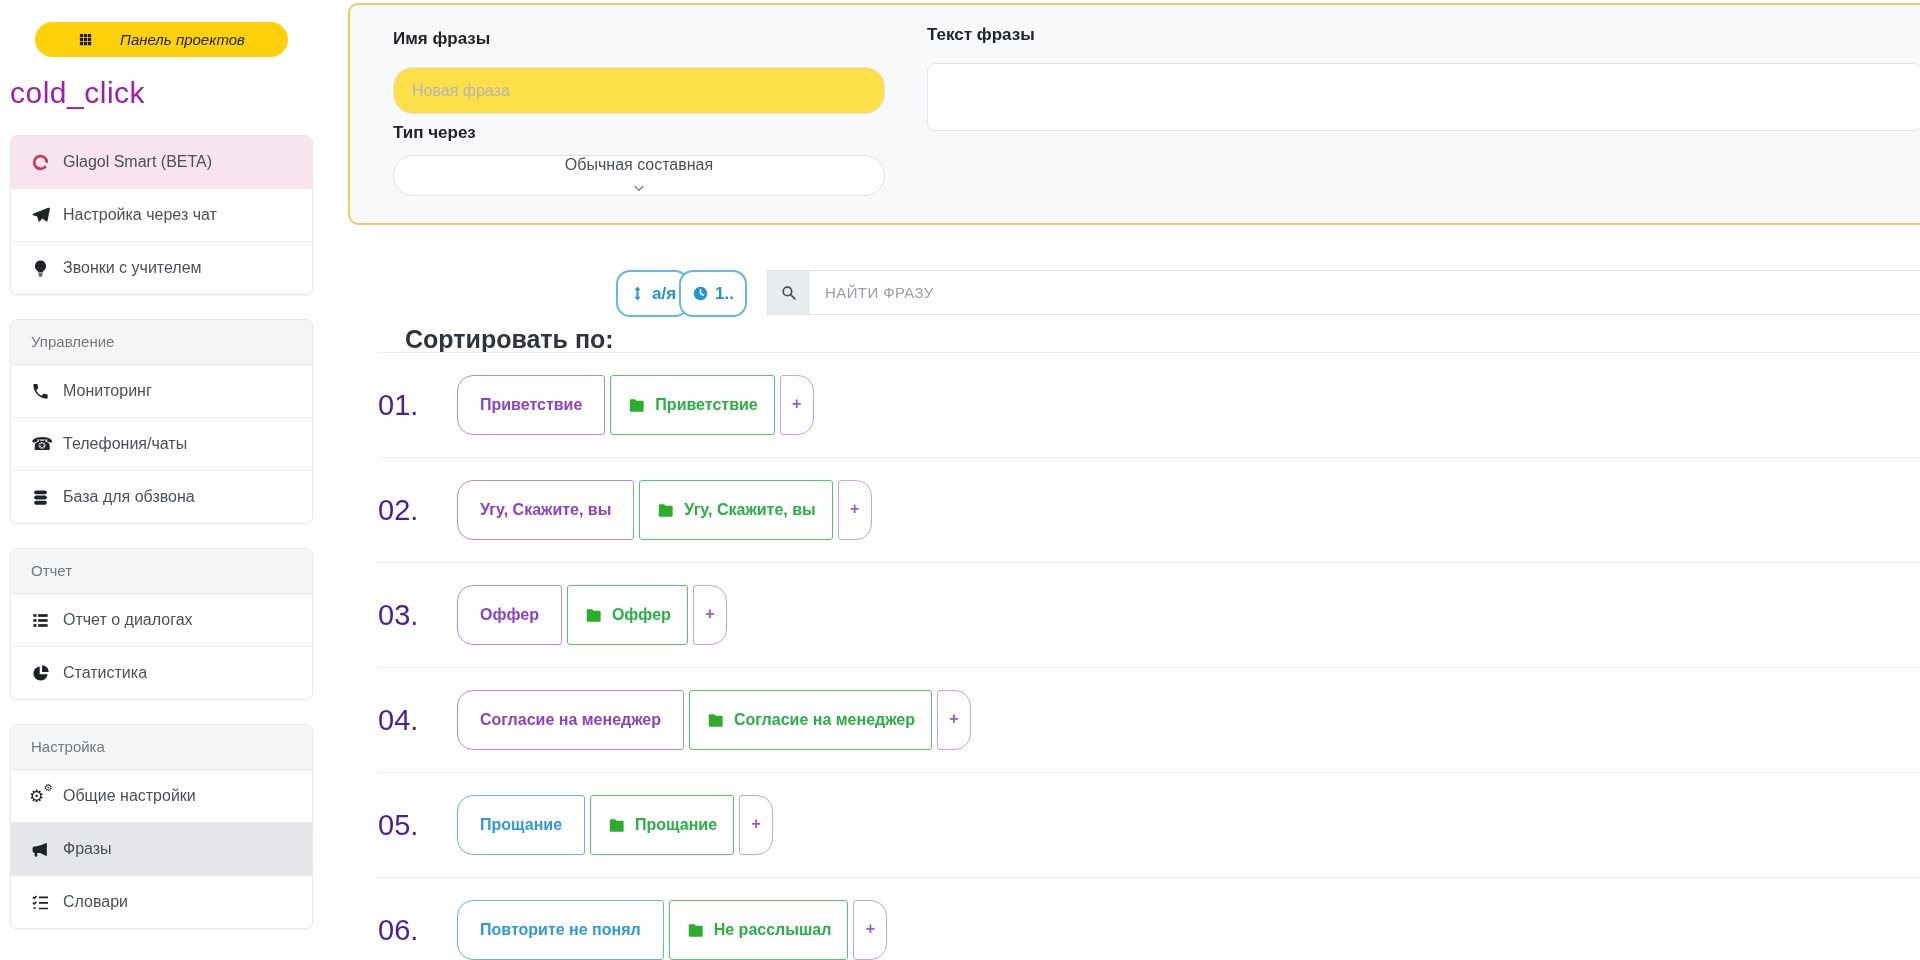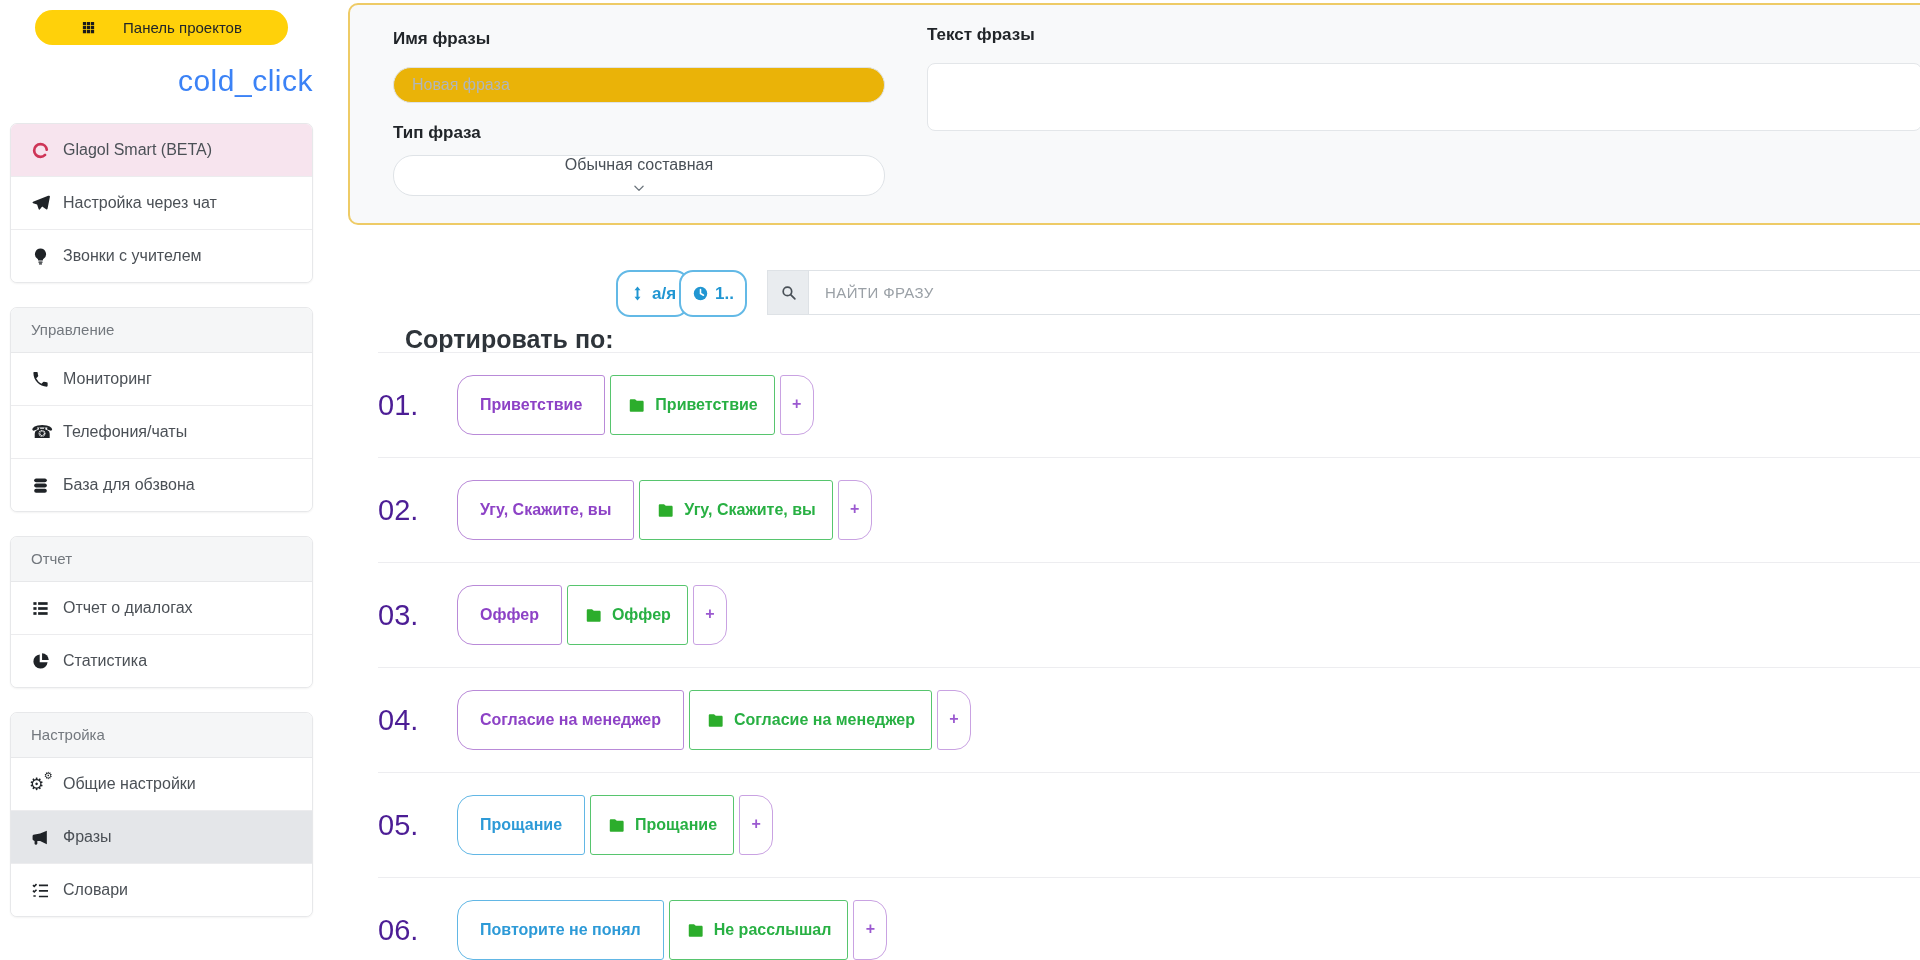"Панель проектов" .projects-btn { font-style: none -> italic; margin: 0 auto -> 12px auto }
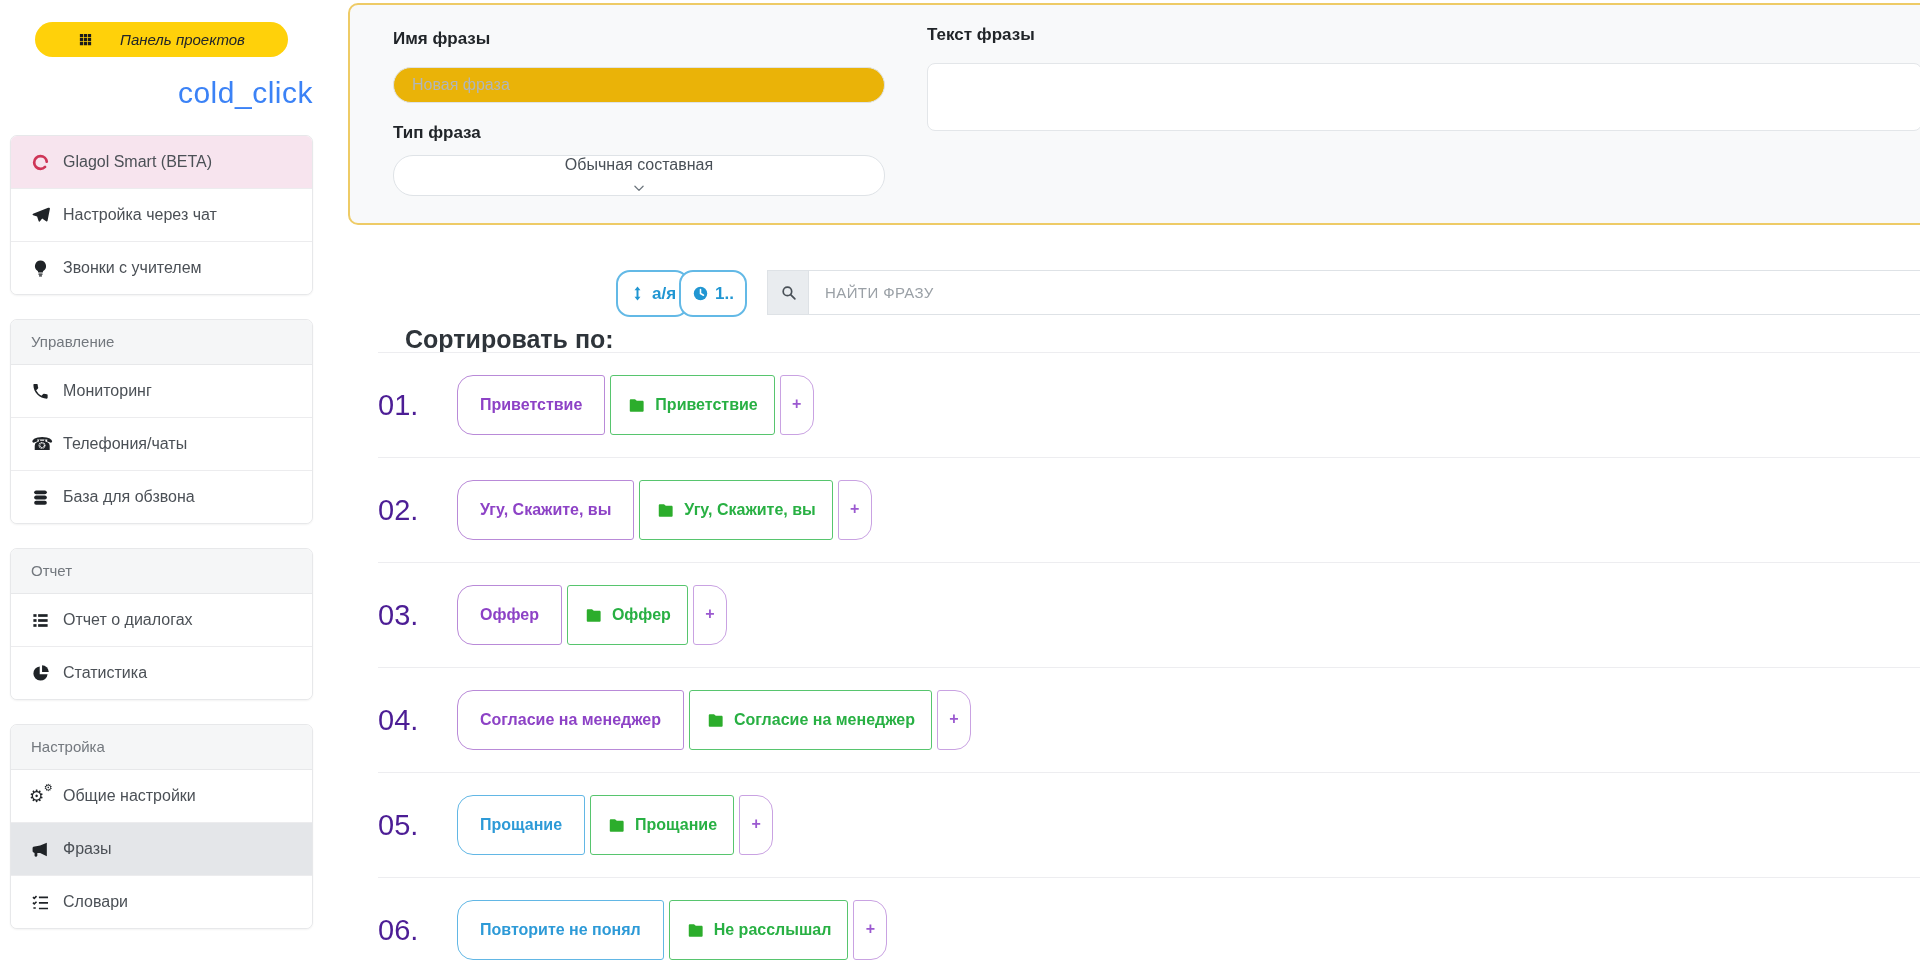"cold_click" .project-title { color: #3b82f6 -> #a21caf; text-align: right -> left }
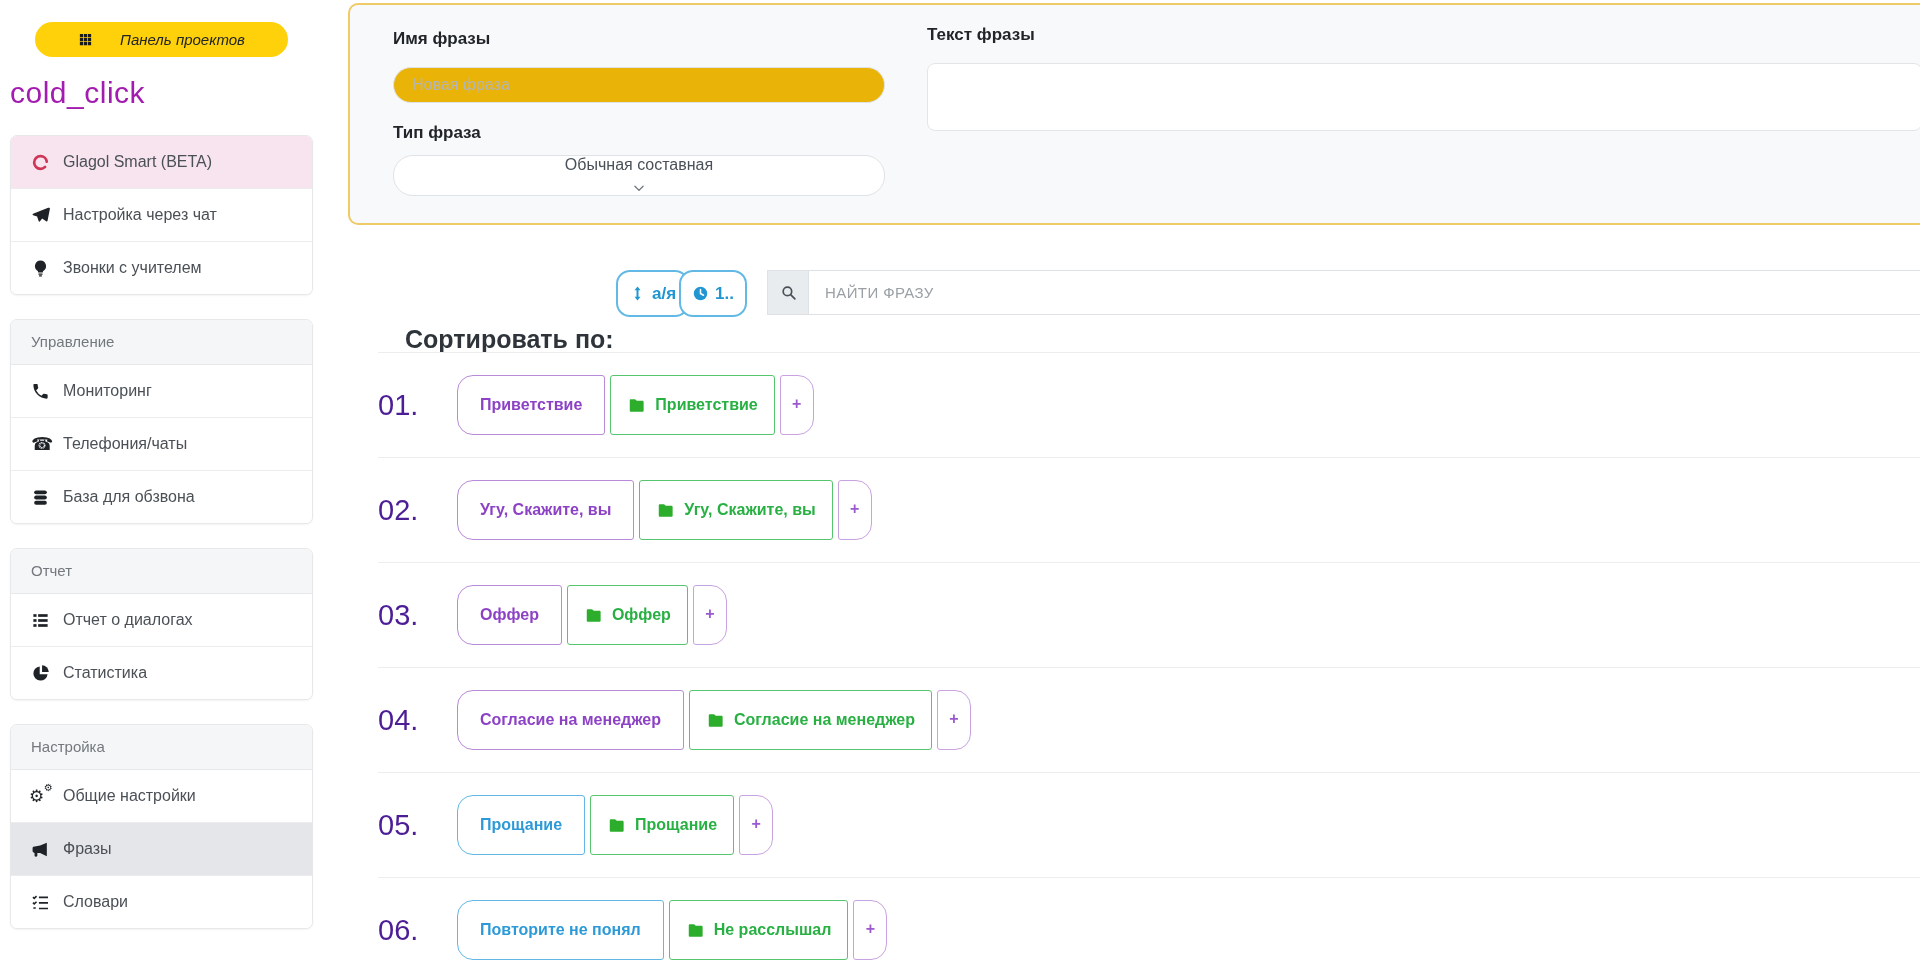"Новая фраза" .name-input { background: #eab308 -> #fde047; height: 36px -> 47px }
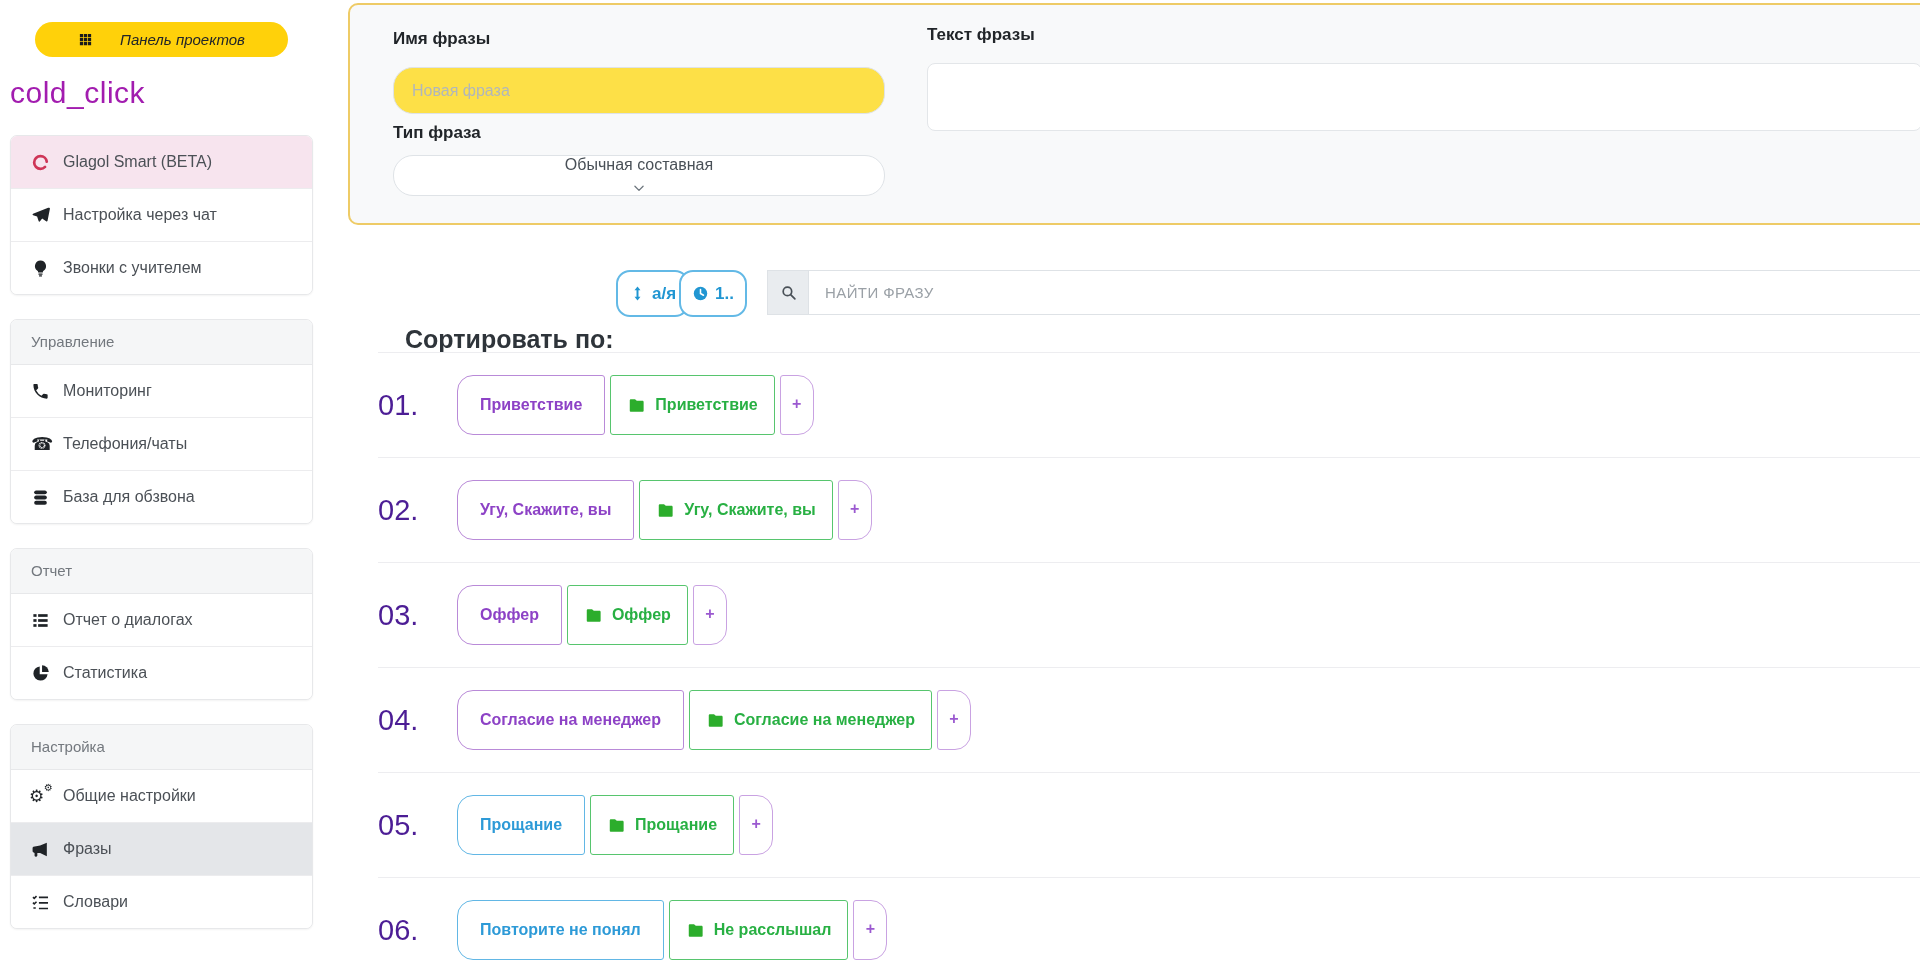"Тип фраза" div.f-label { text: фраза -> через }
